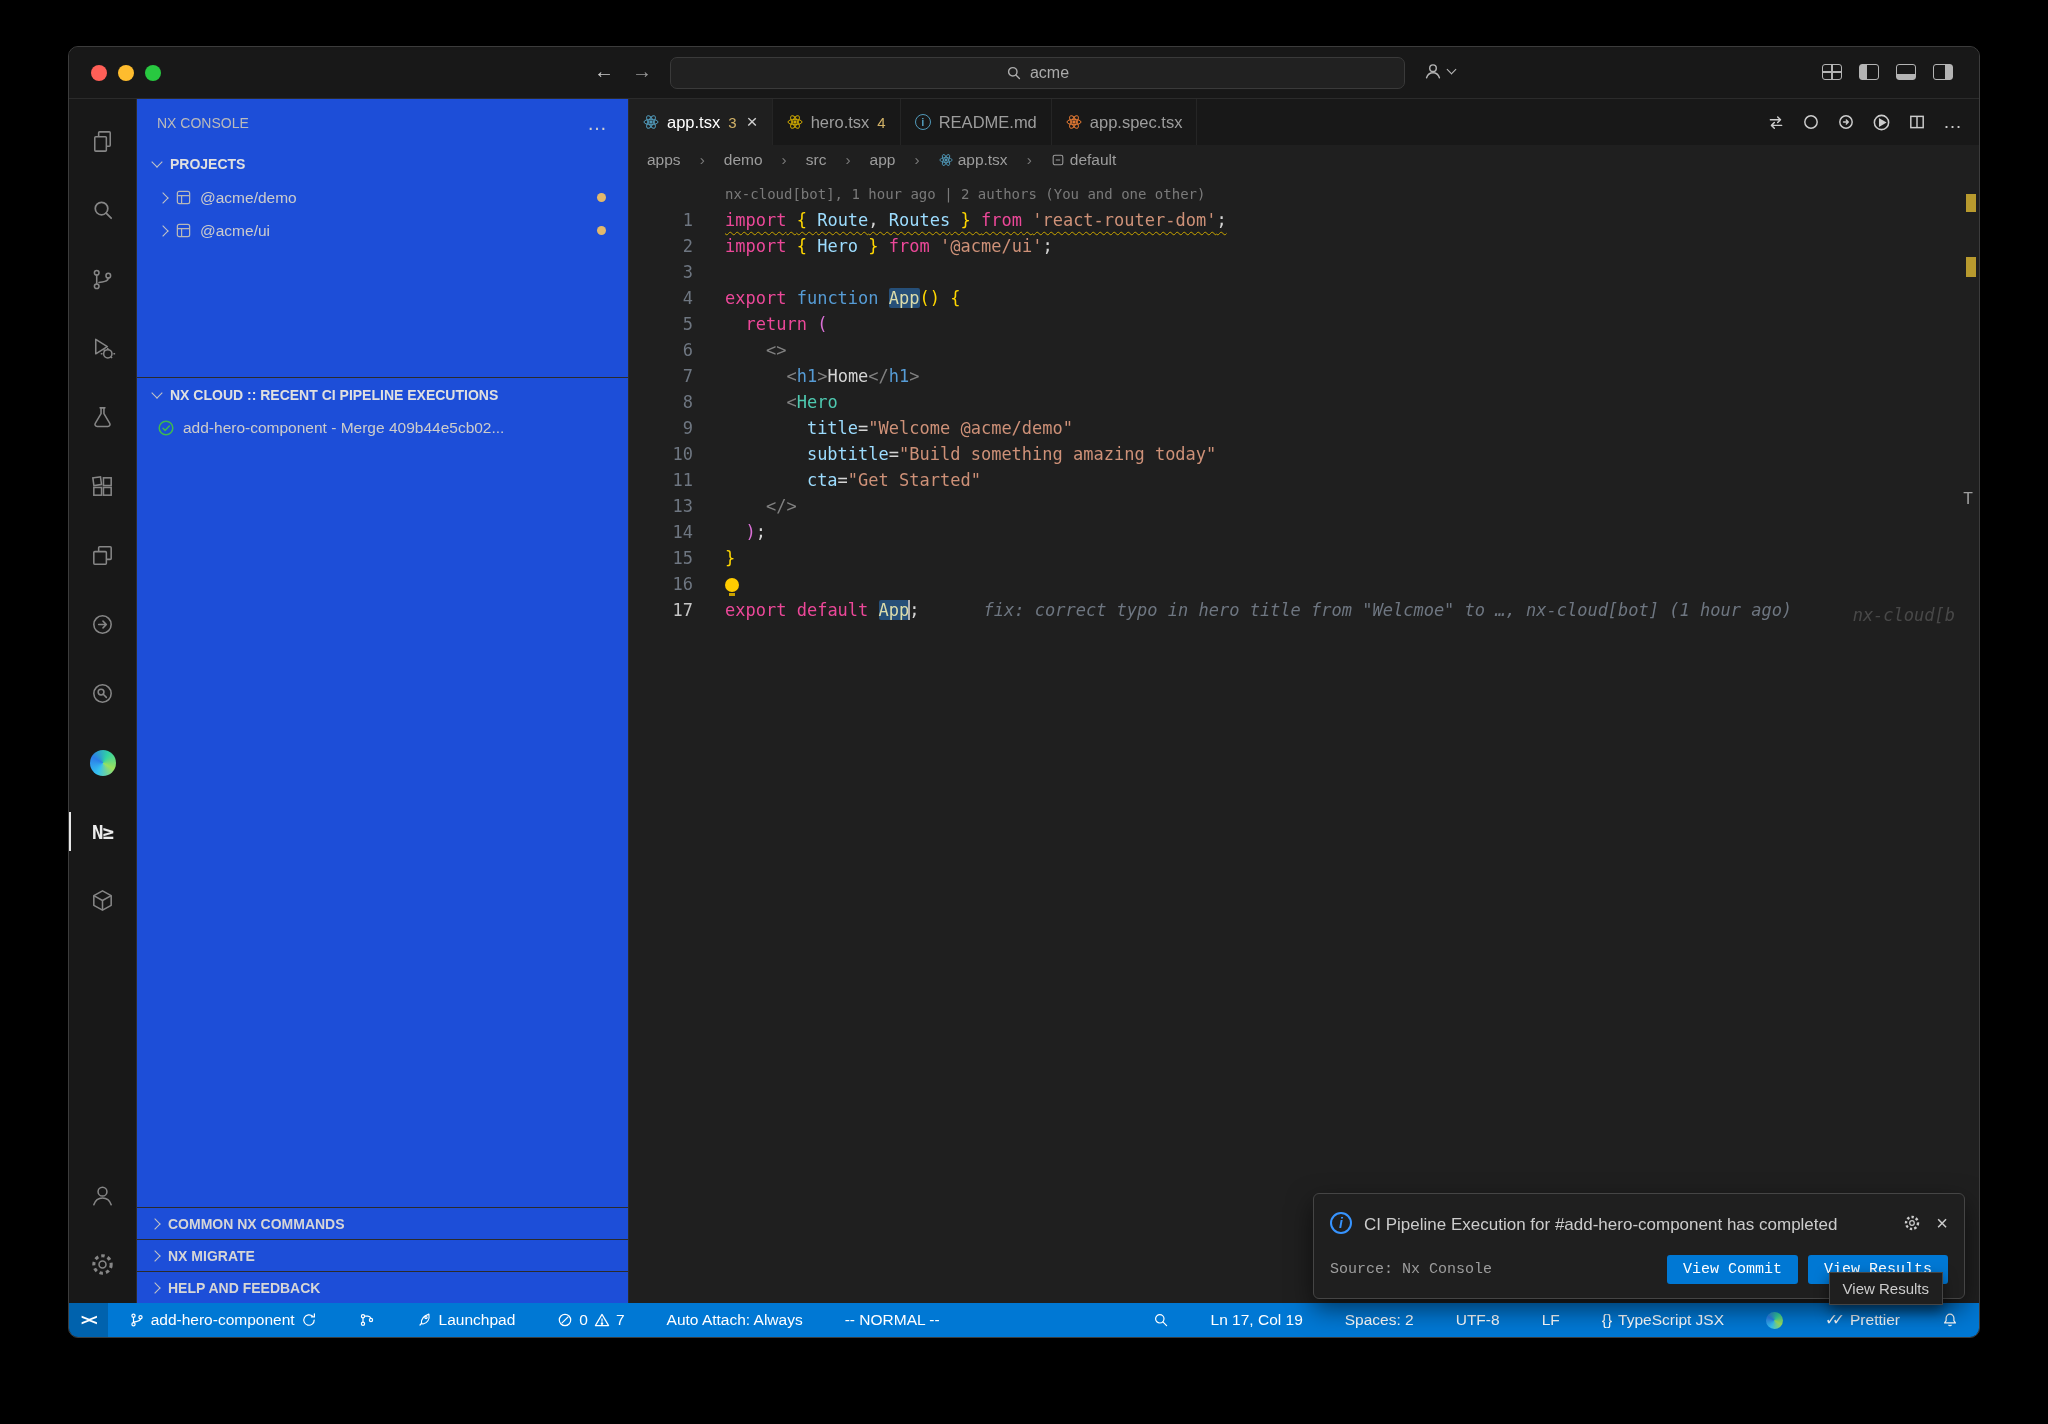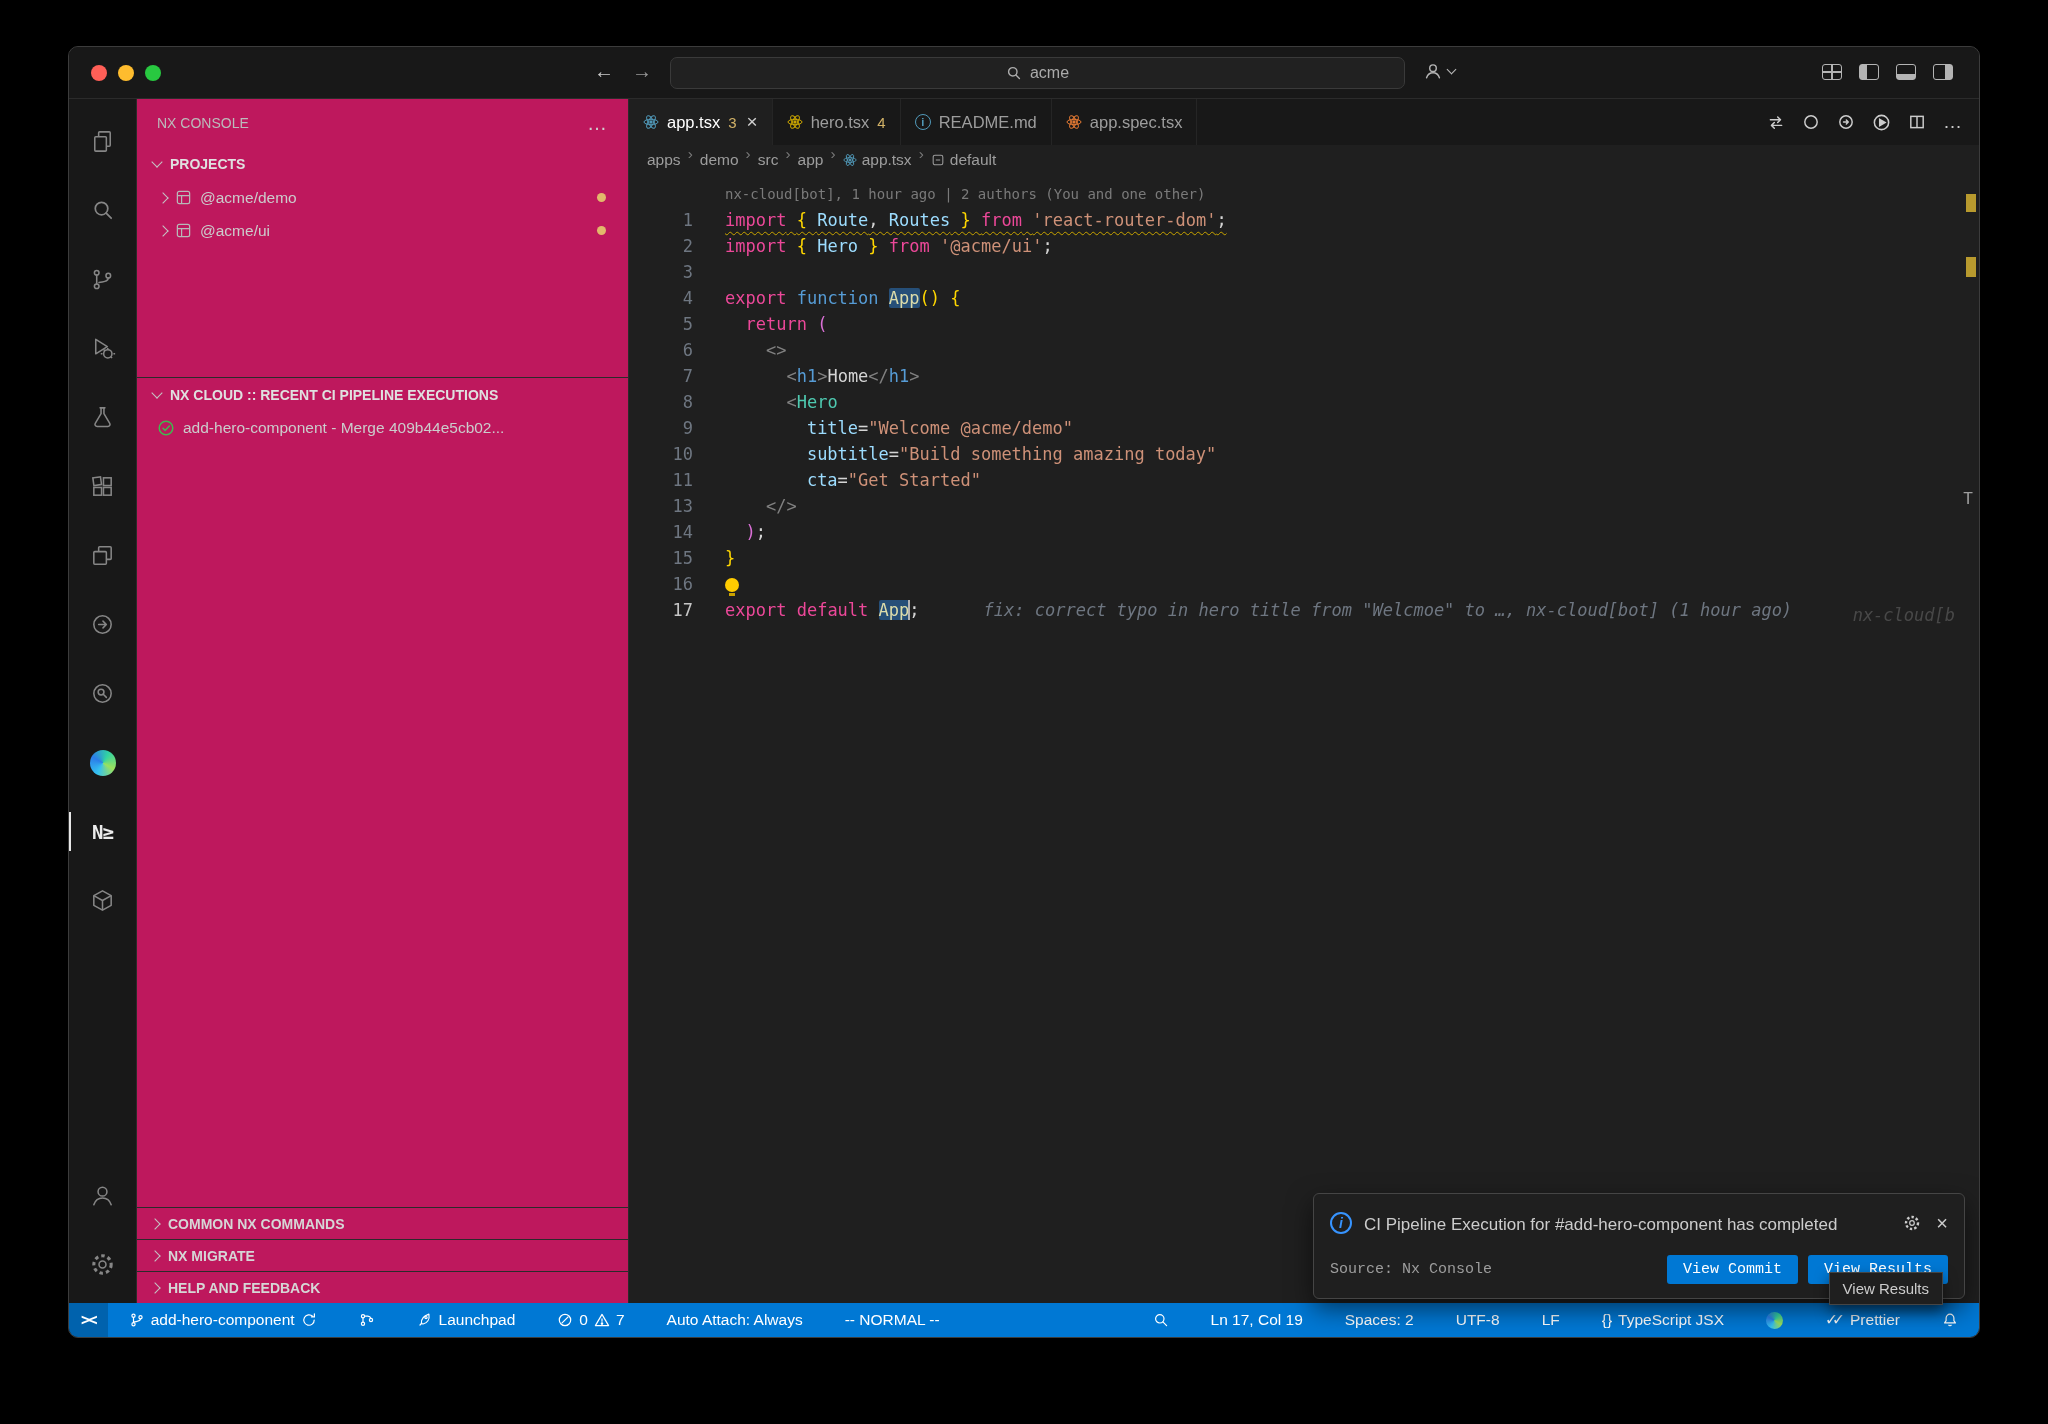"NX CONSOLE" .sidebar { background: #be185d -> #1d4ed8 }
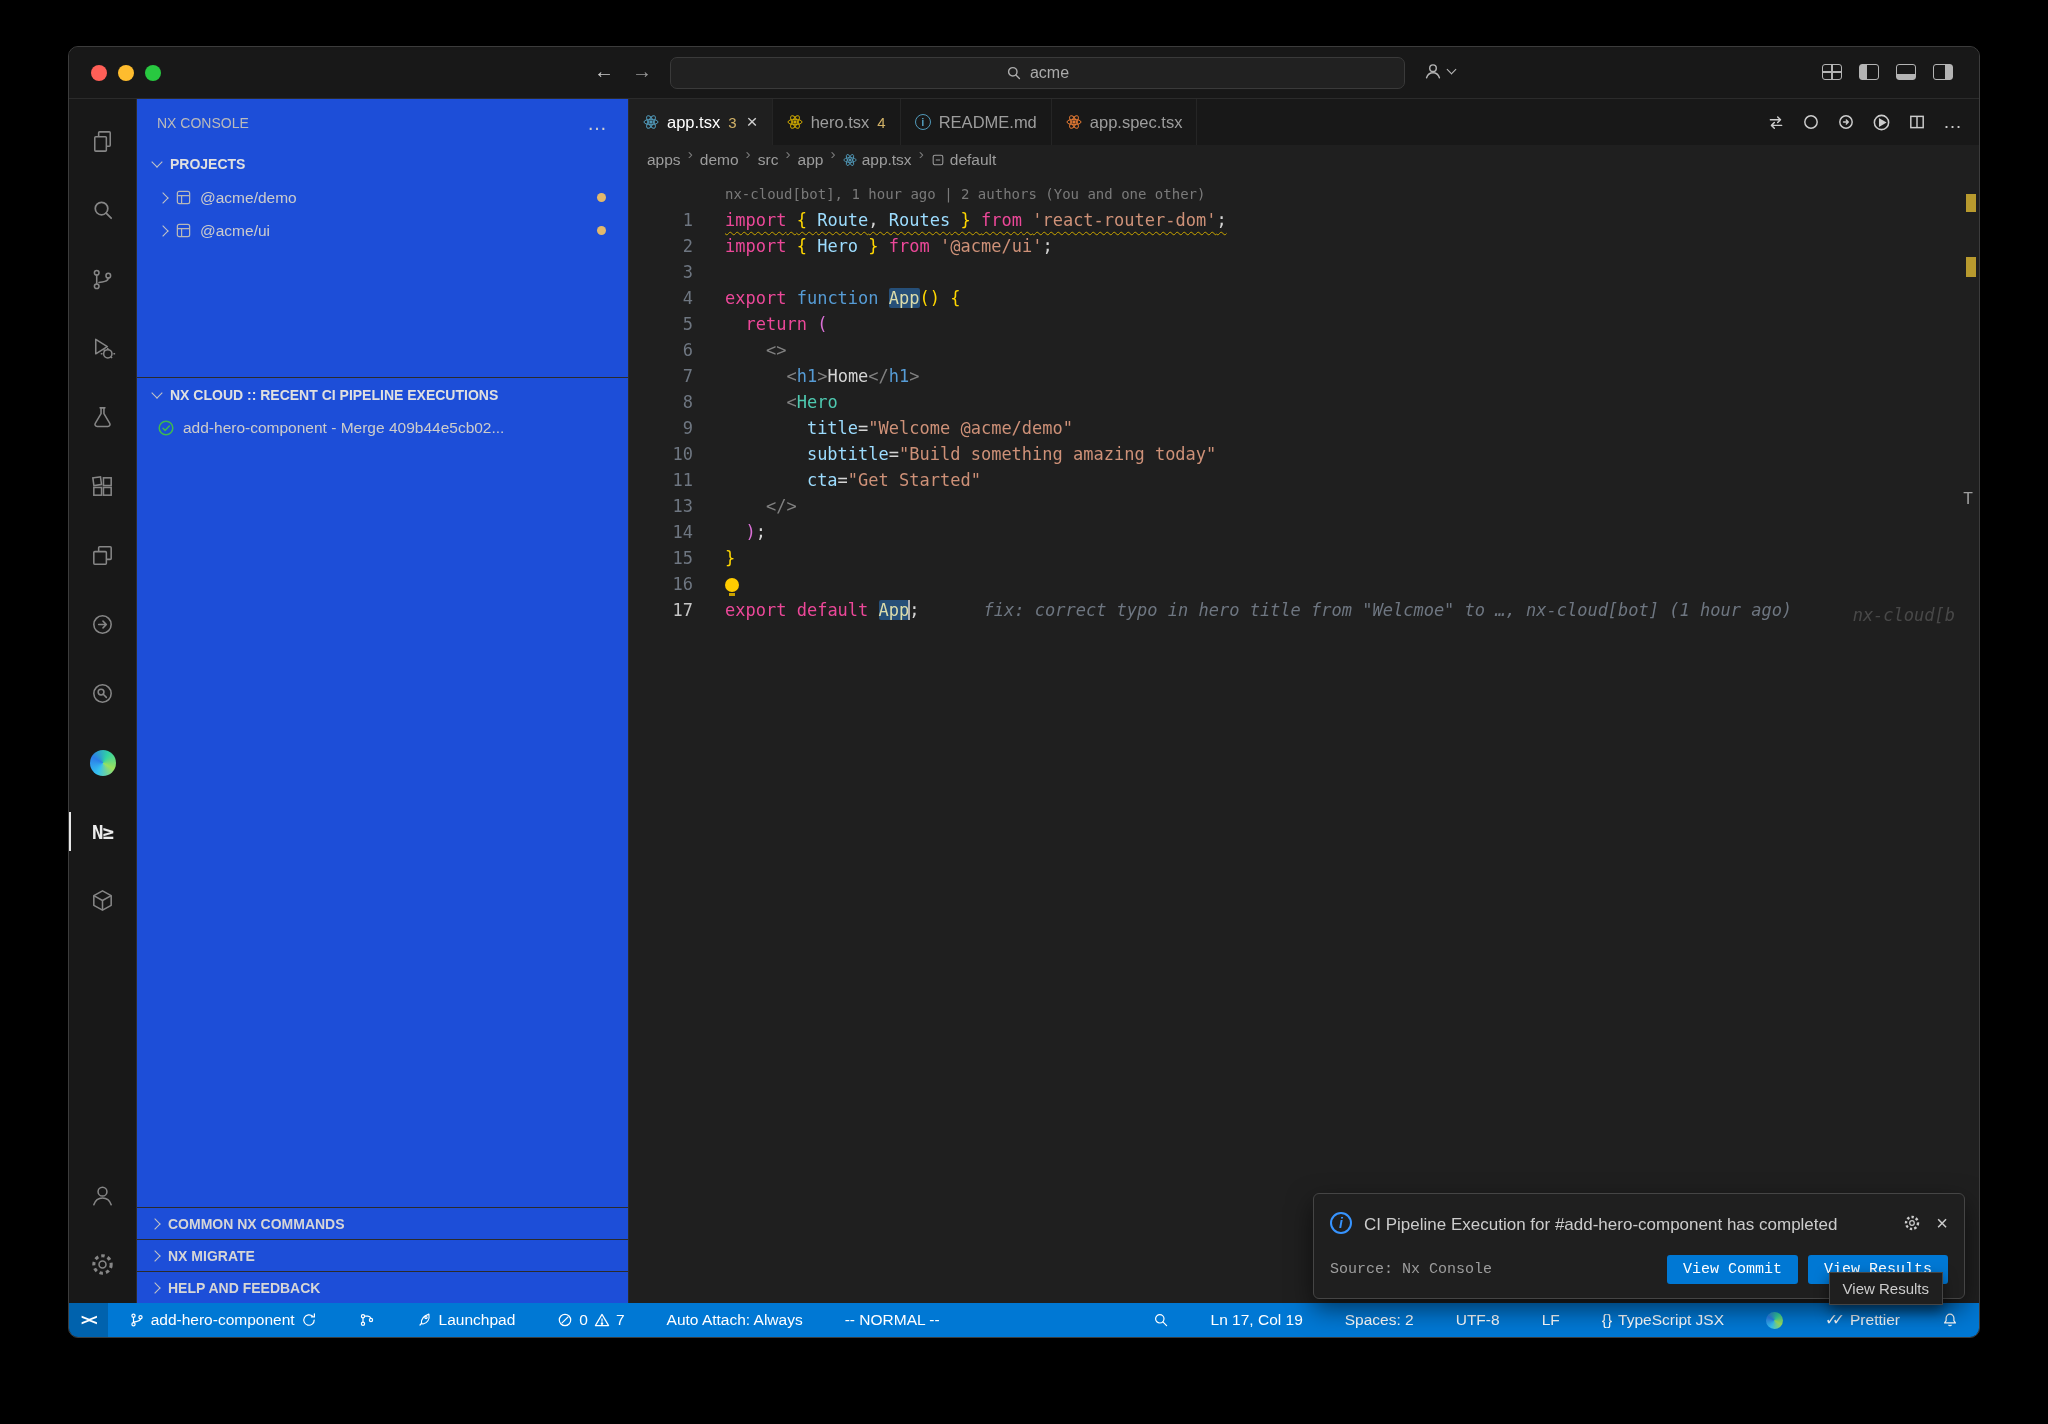"apps" .breadcrumbs { align-items: none -> center; gap: 7px -> 19px }
